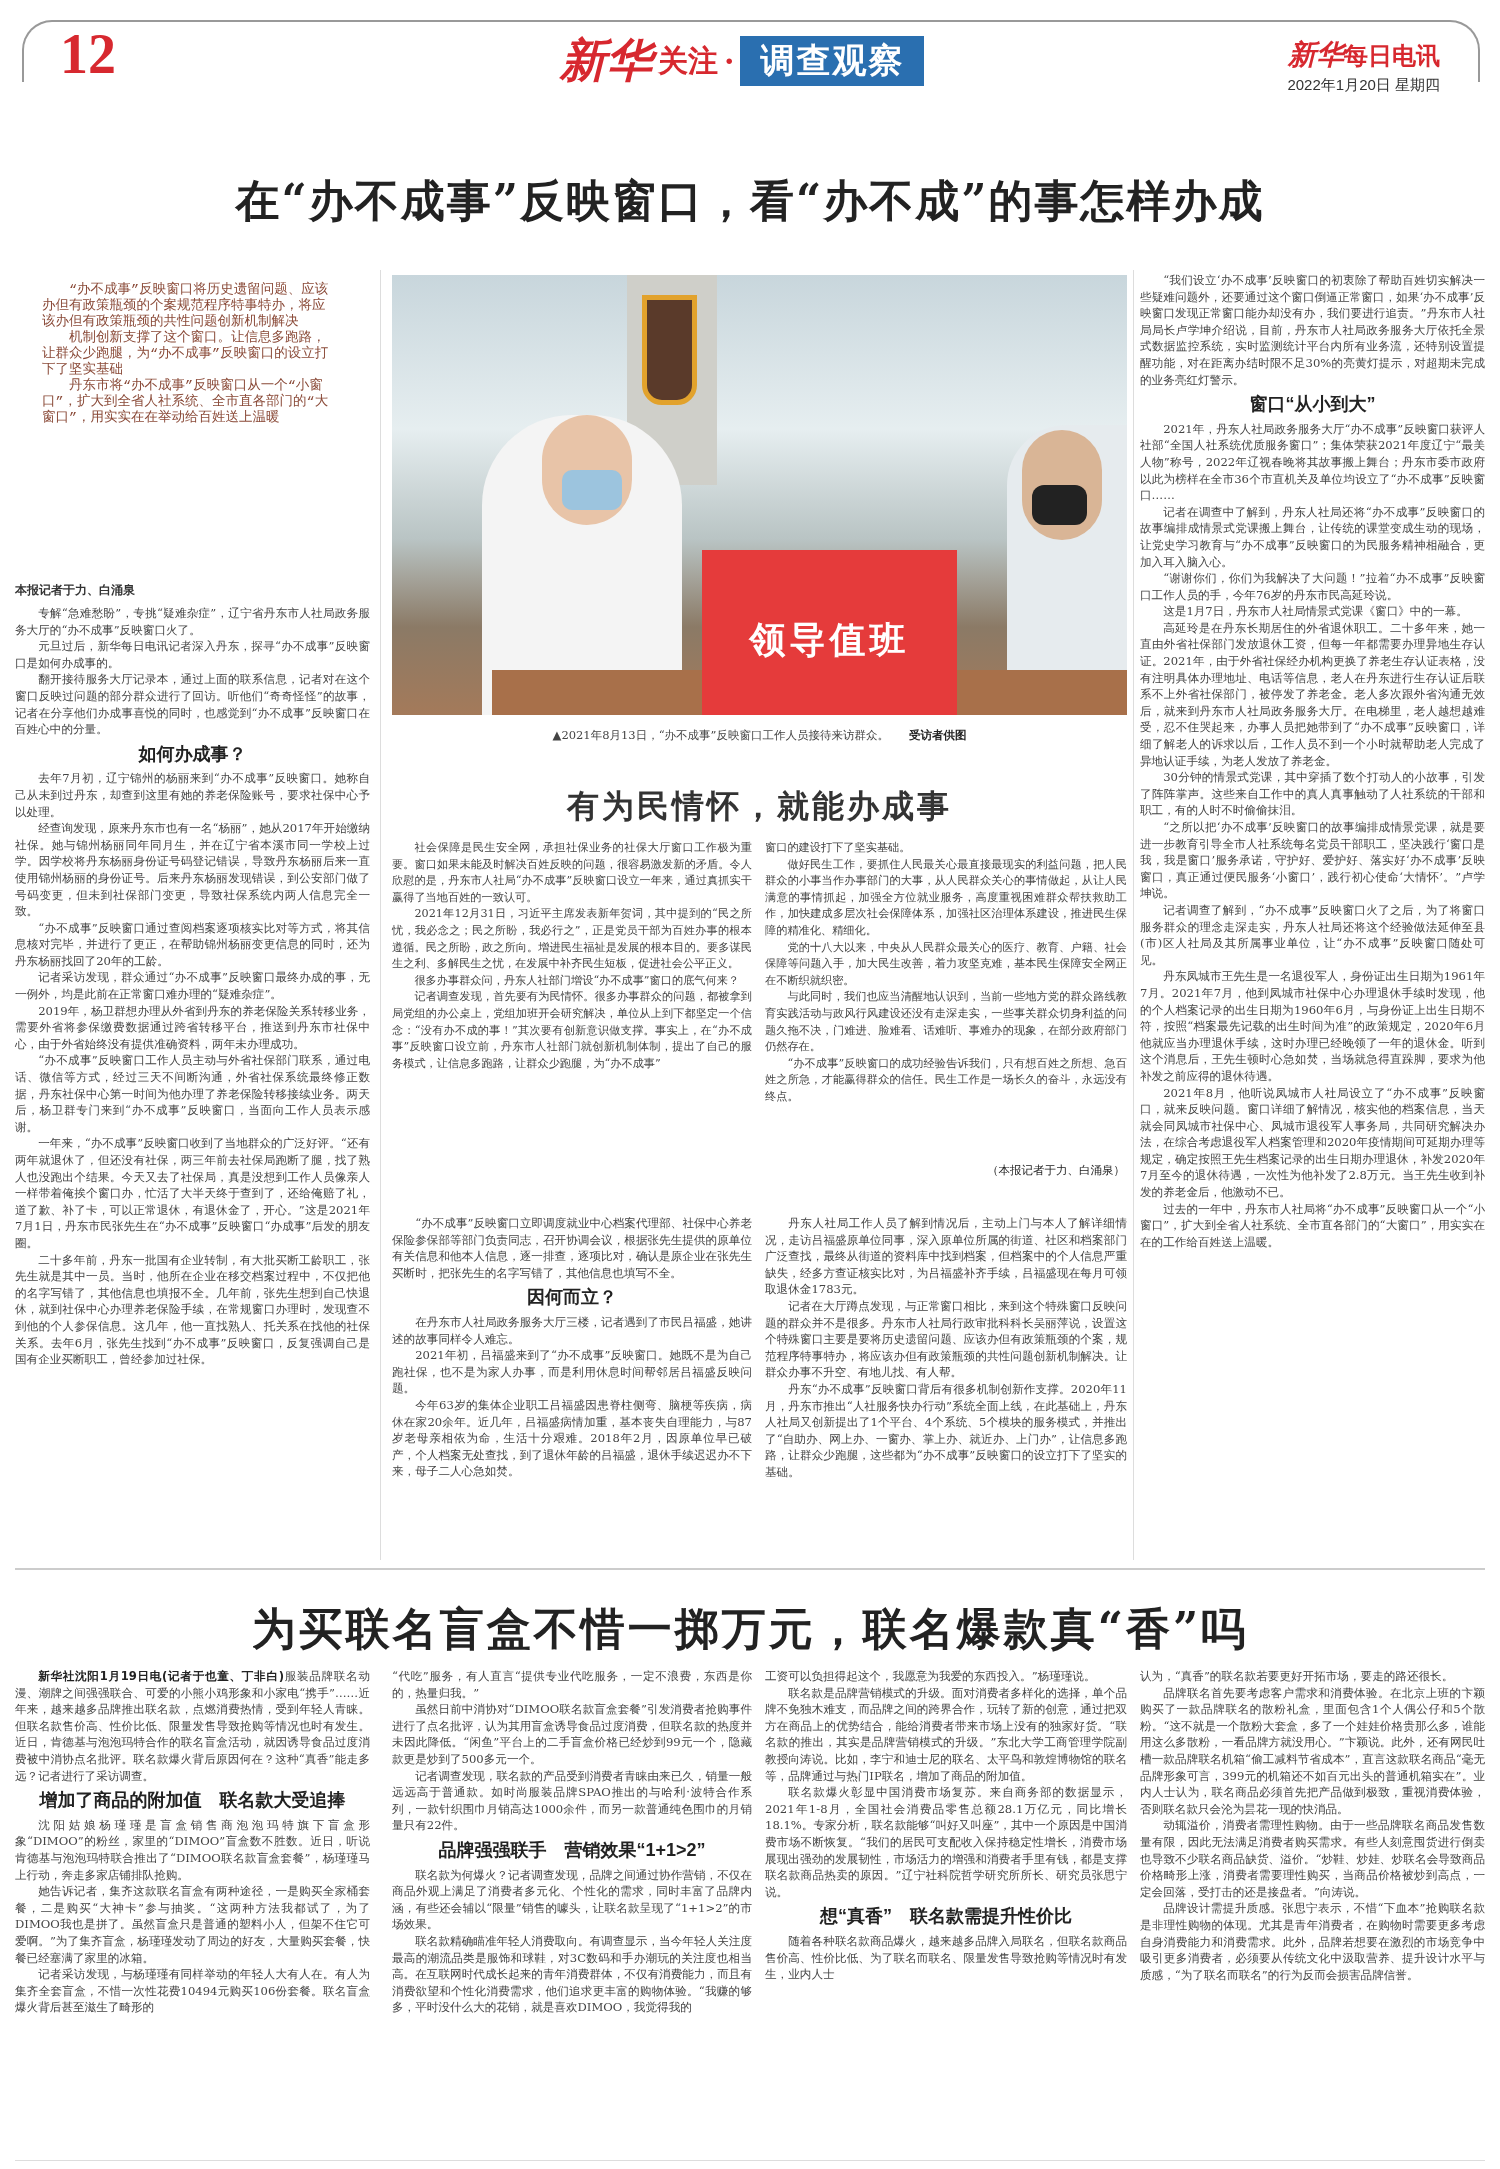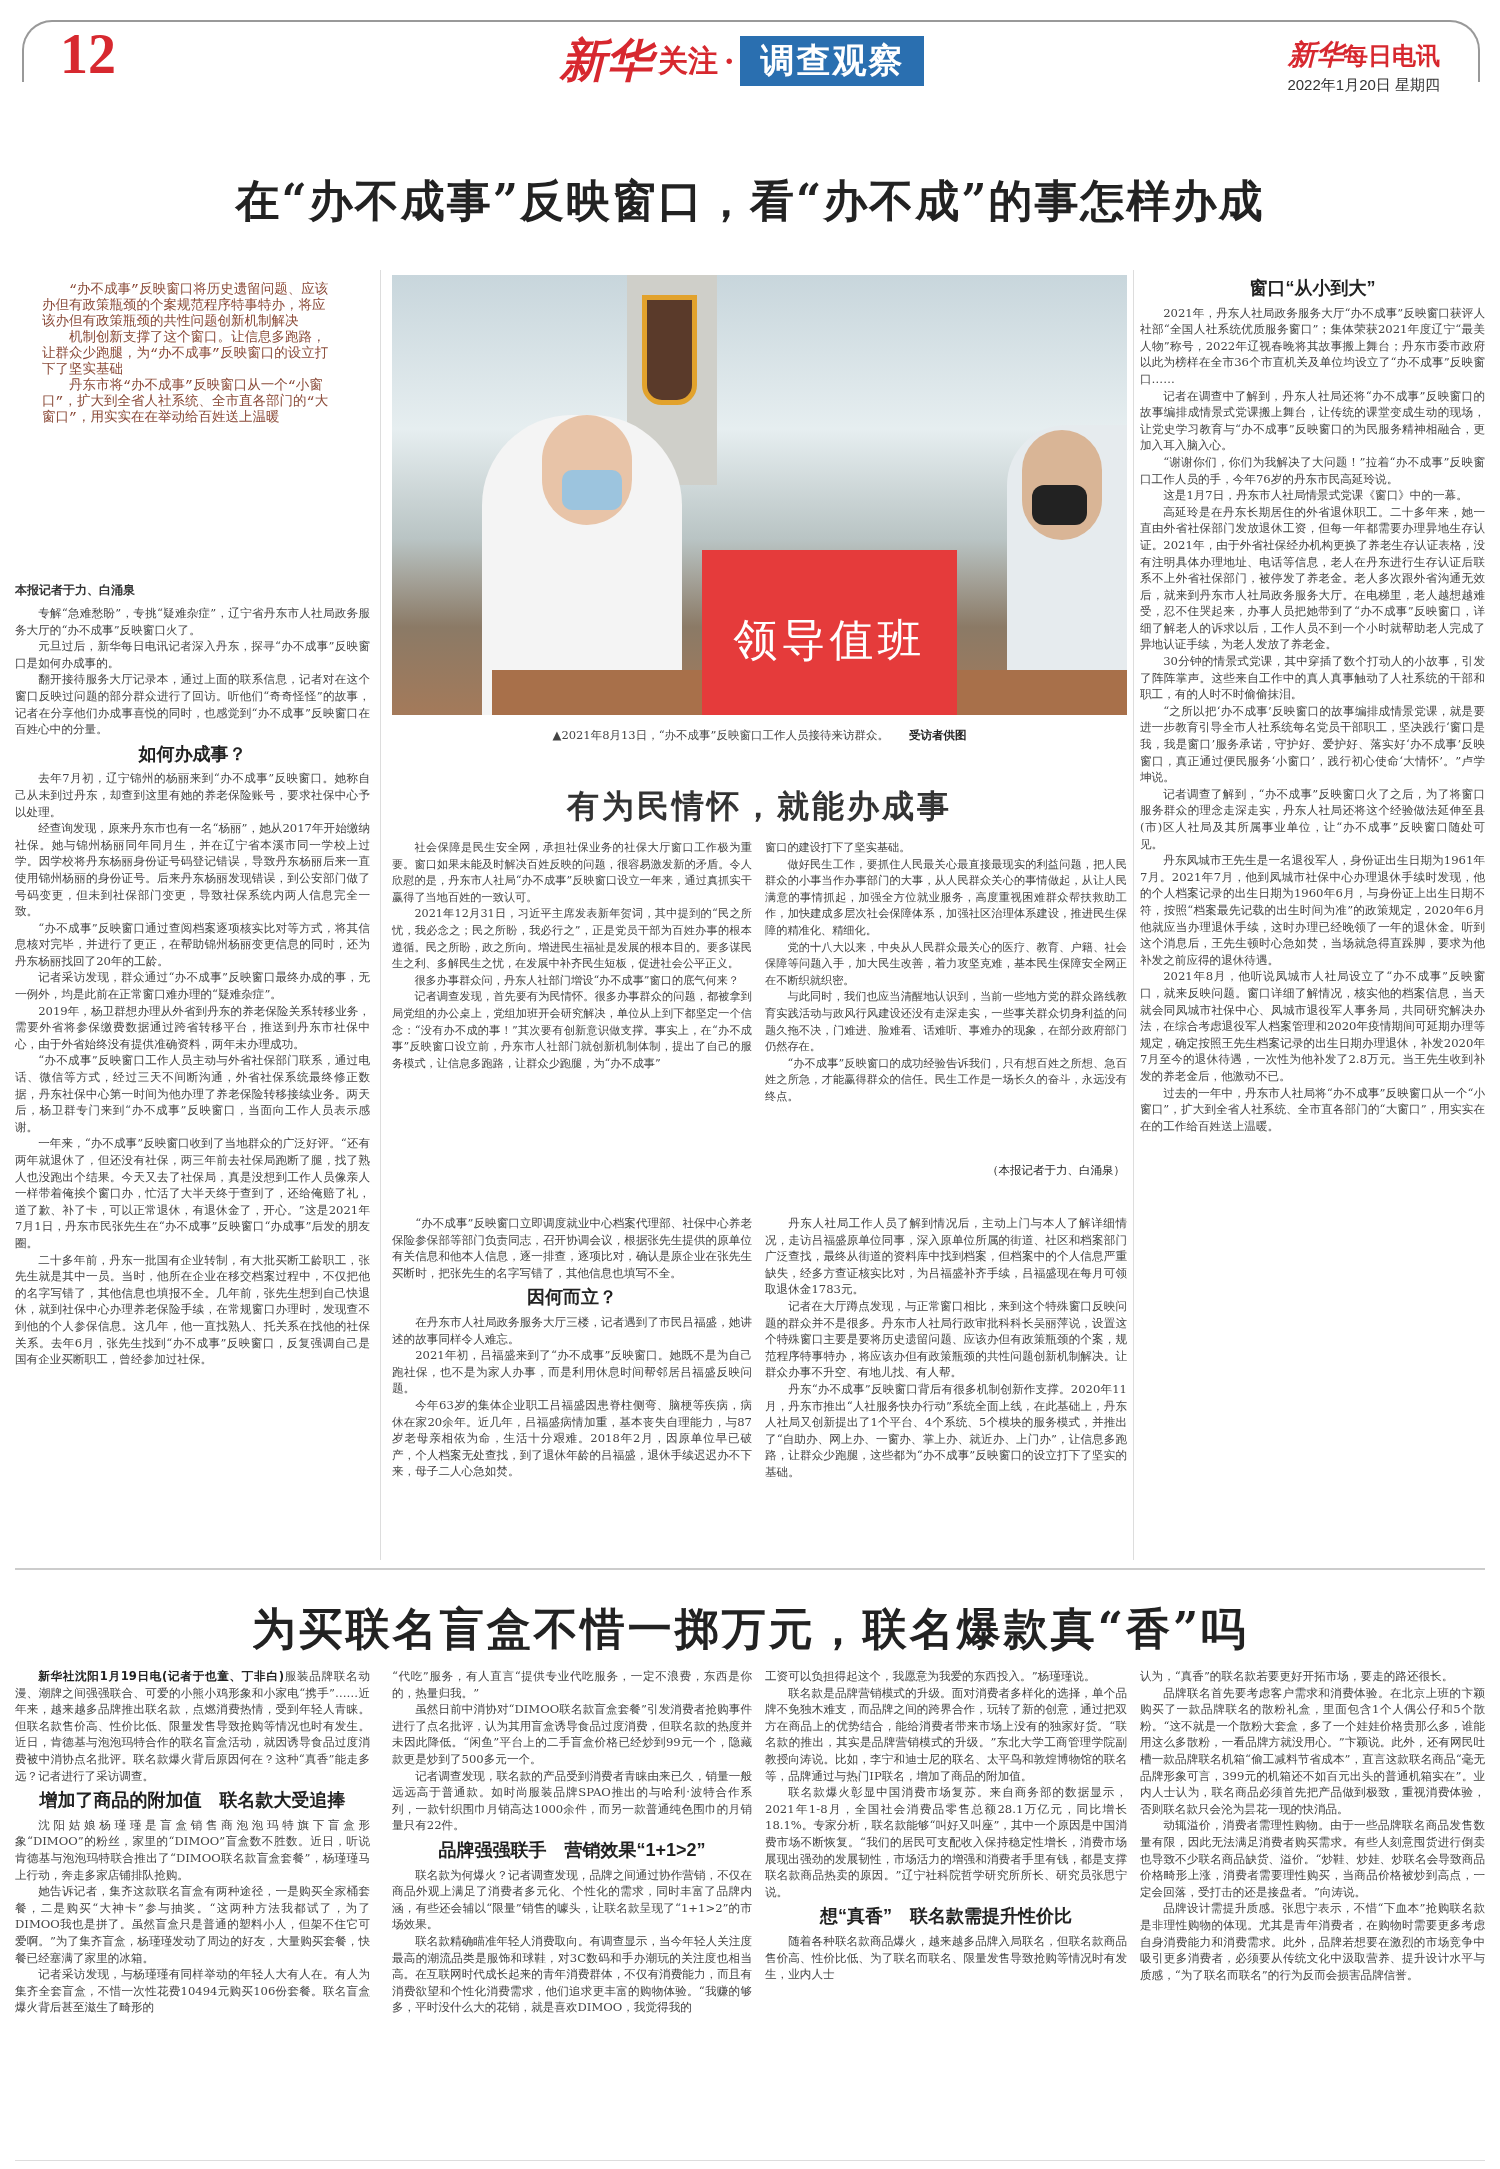"“我们设立‘办不成事’反映窗口的初衷除了帮助百姓切实解决一些疑难问题外，还要通过" p { html: none -> <p>“我们设立‘办不成事’反映窗口的初衷除了帮助百姓切实解决一些疑难问题外，还要通过这个窗口倒逼正常窗口，如果‘办不成事’反映窗口发现正常窗口能办却没有办，我们要进行追责。”丹东市人社局局长卢学坤介绍说，目前，丹东市人社局政务服务大厅依托全景式数据监控系统，实时监测统计平台内所有业务流，还特别设置提醒功能，对在距离办结时限不足30%的亮黄灯提示，对超期未完成的业务亮红灯警示。</p> }
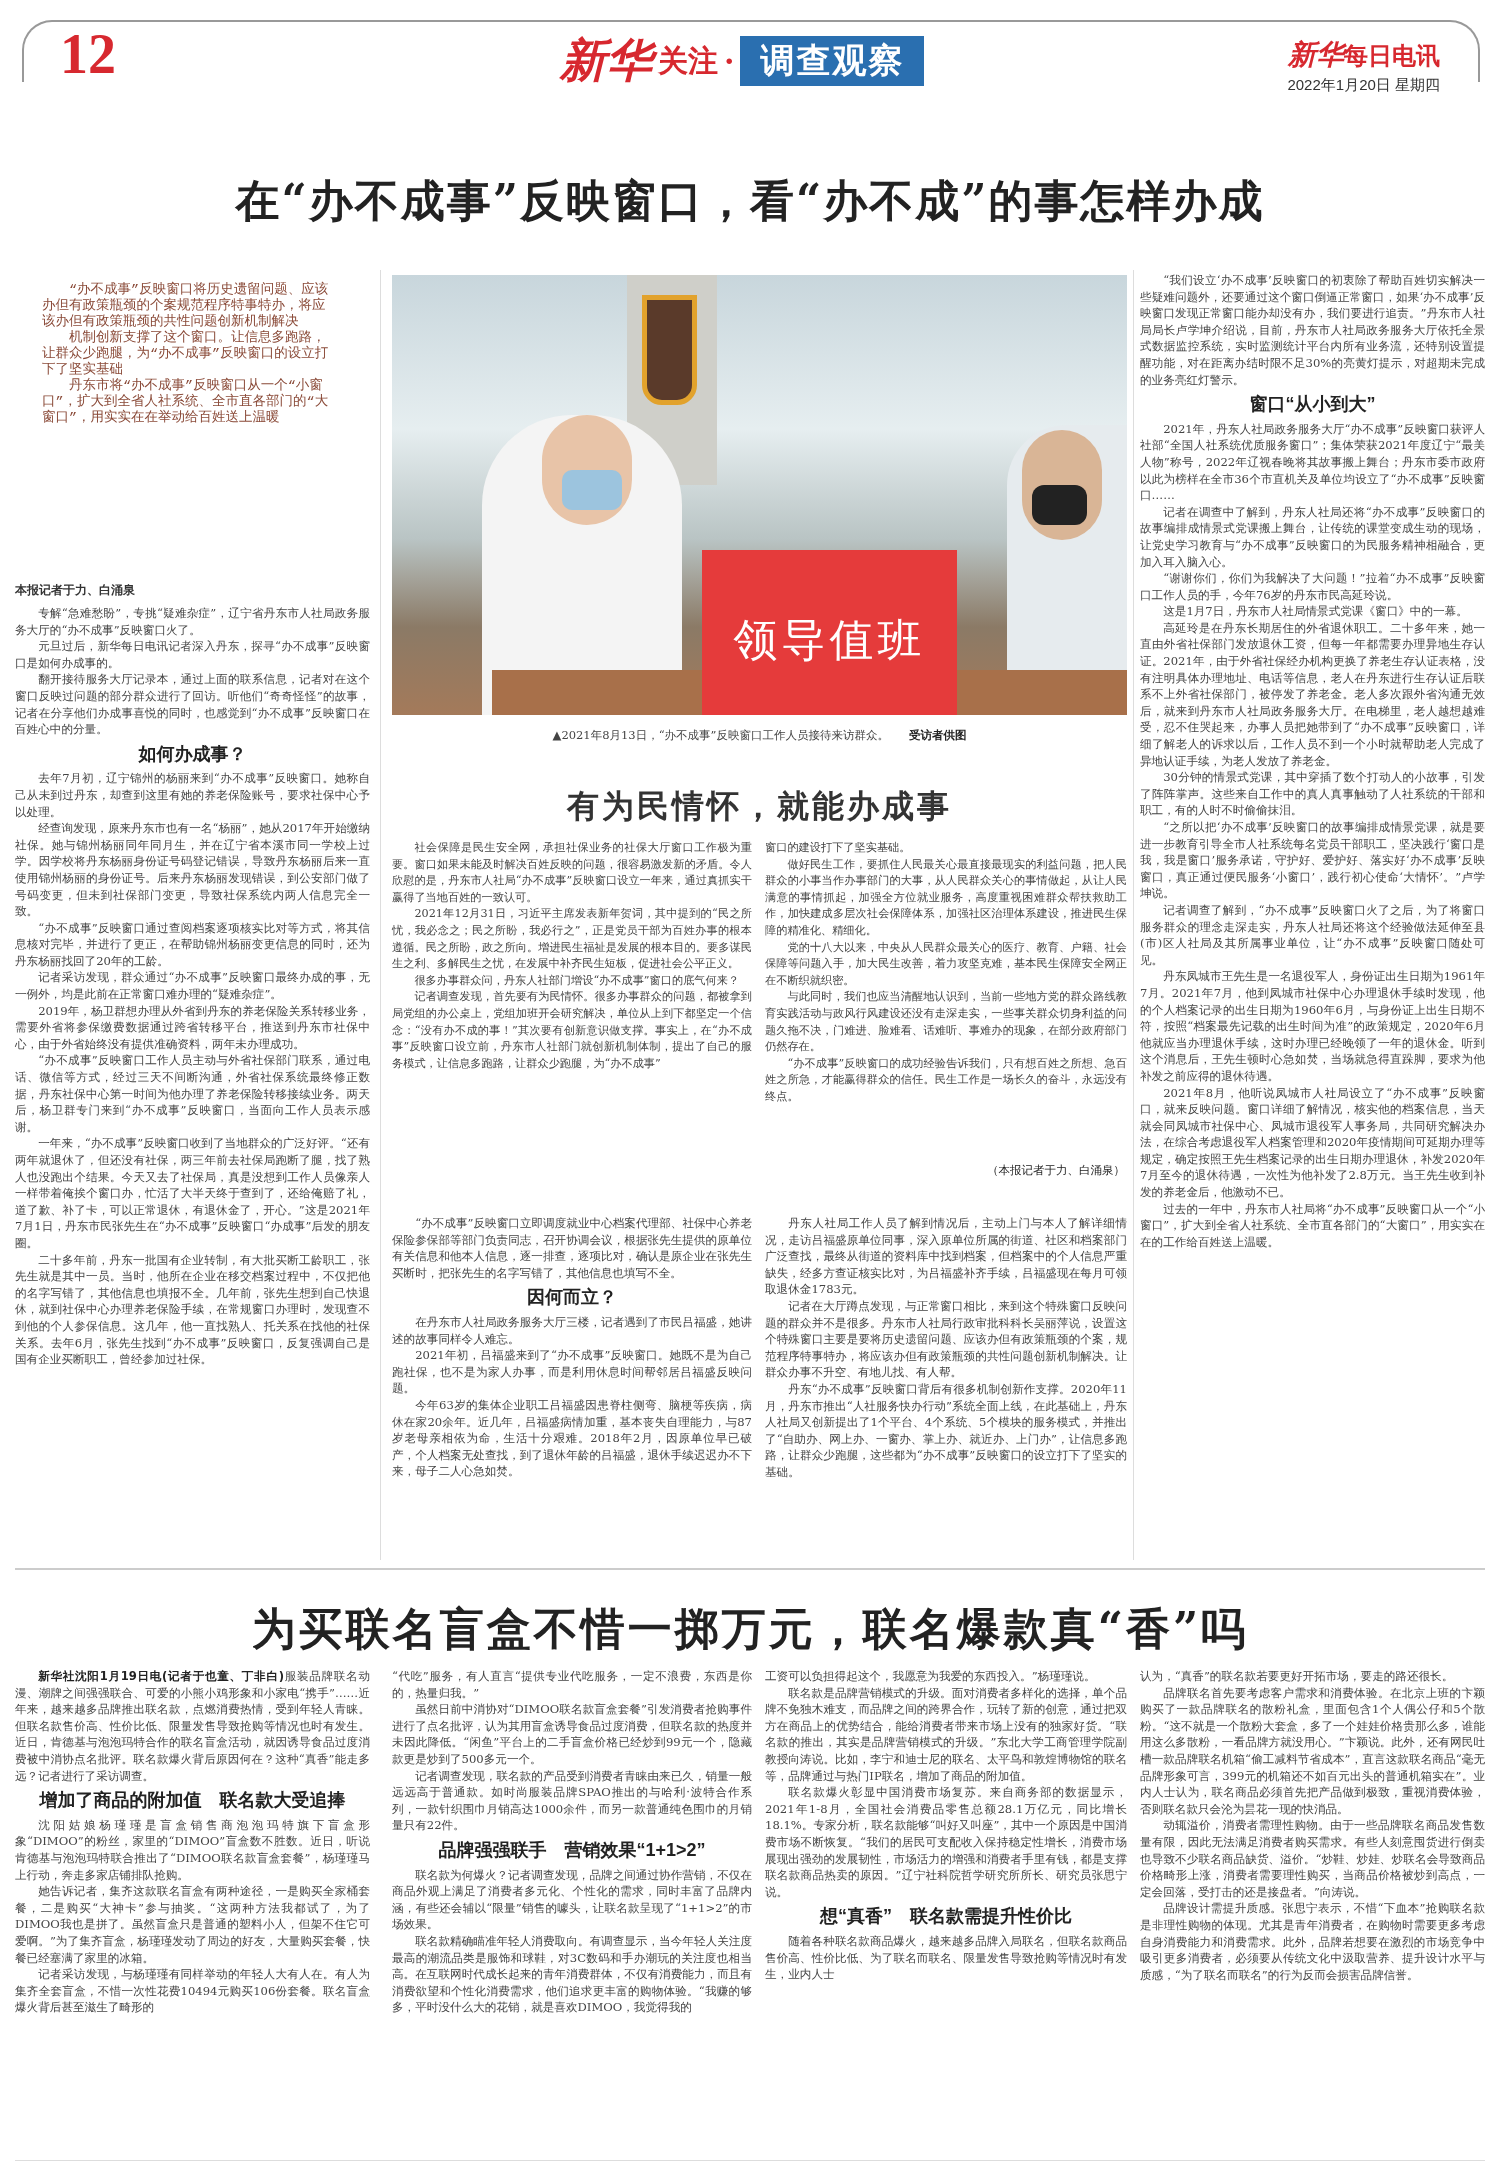"领导值班" .photo .sign { font-size: 44px -> 36px; font-weight: normal -> bold }
